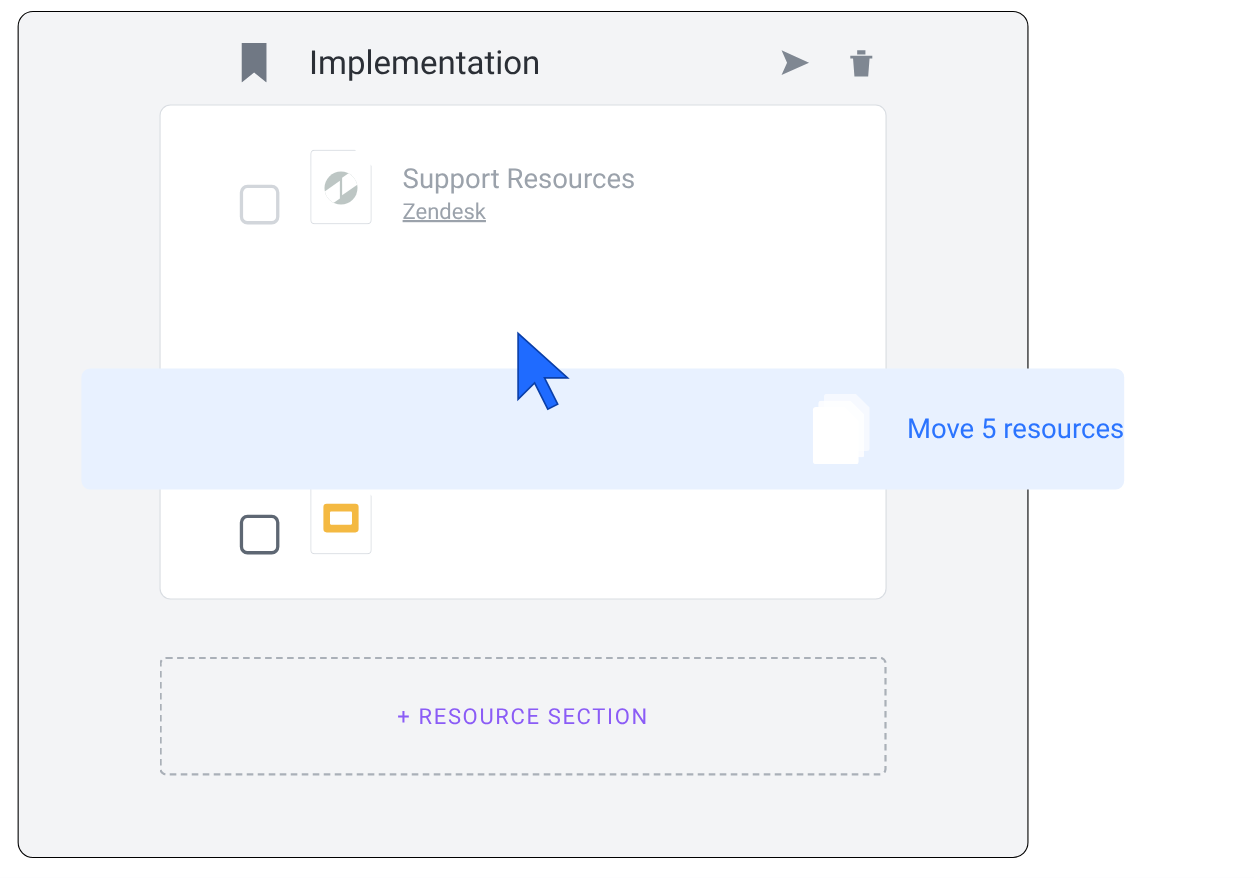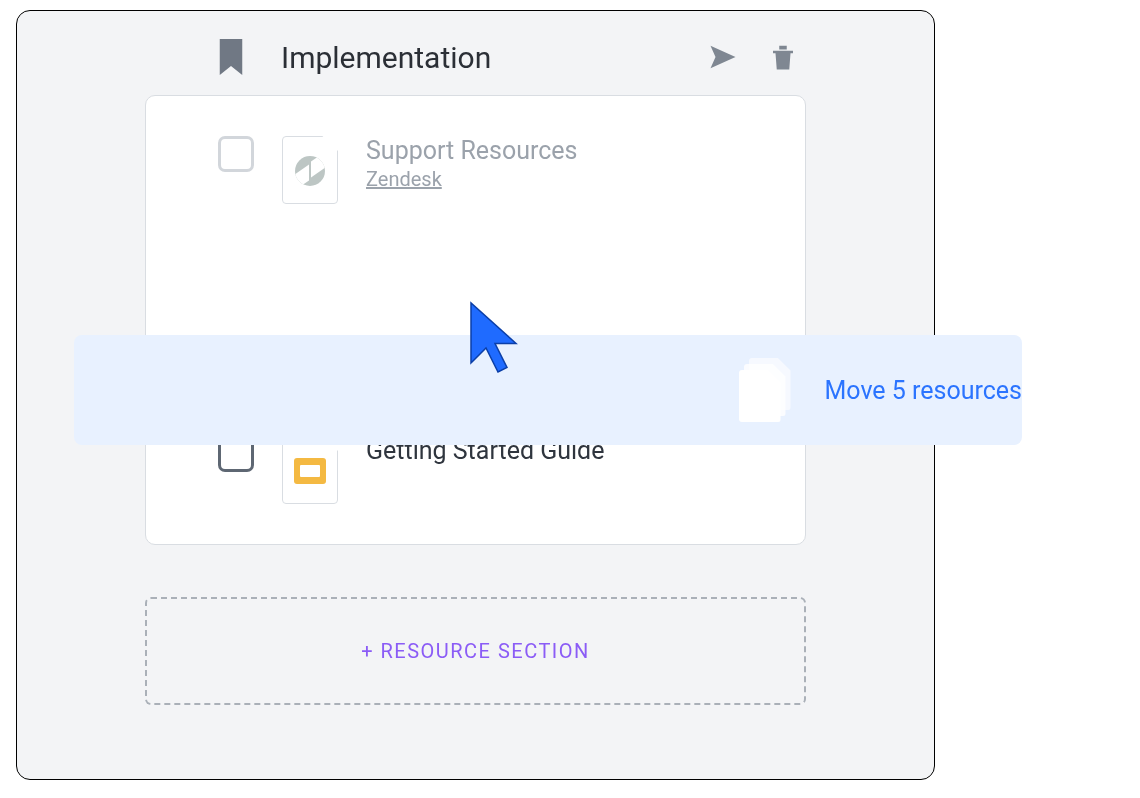"Support Resources" .list-item { align-items: flex-start -> flex-end }
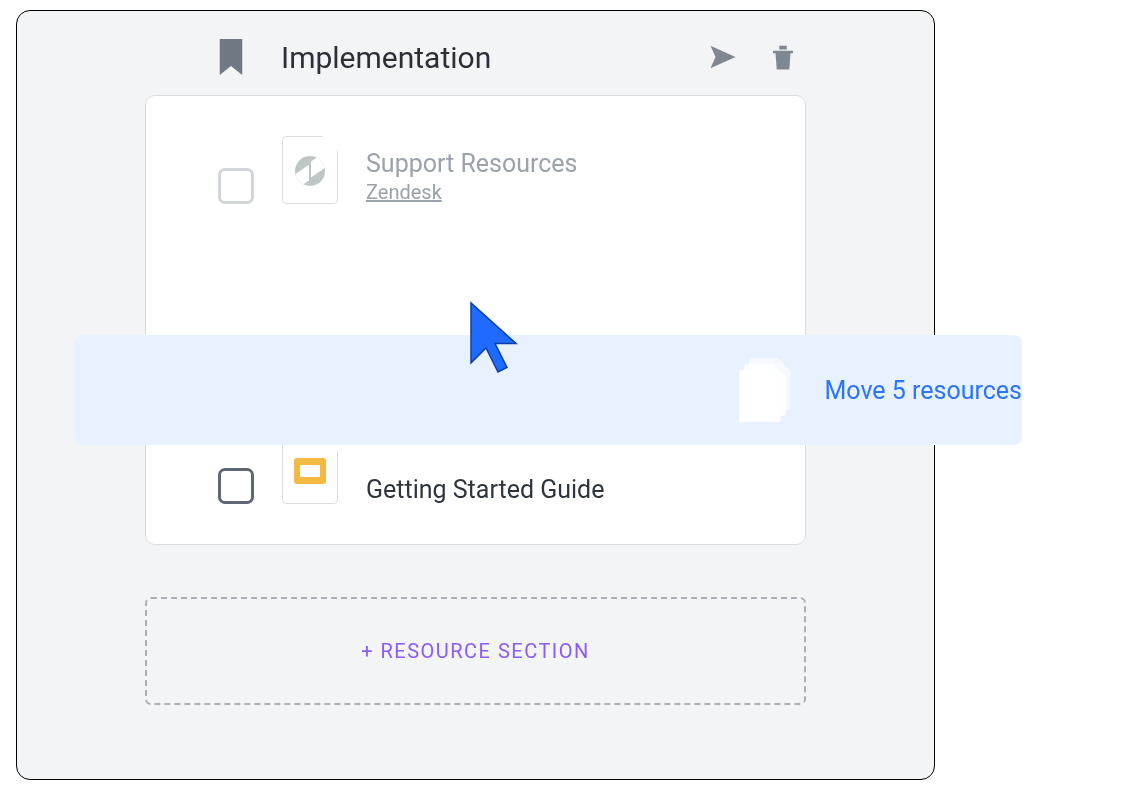"Getting Started Guide" div.item-title { html: <div>Getting Started Guide</div> -> none }
